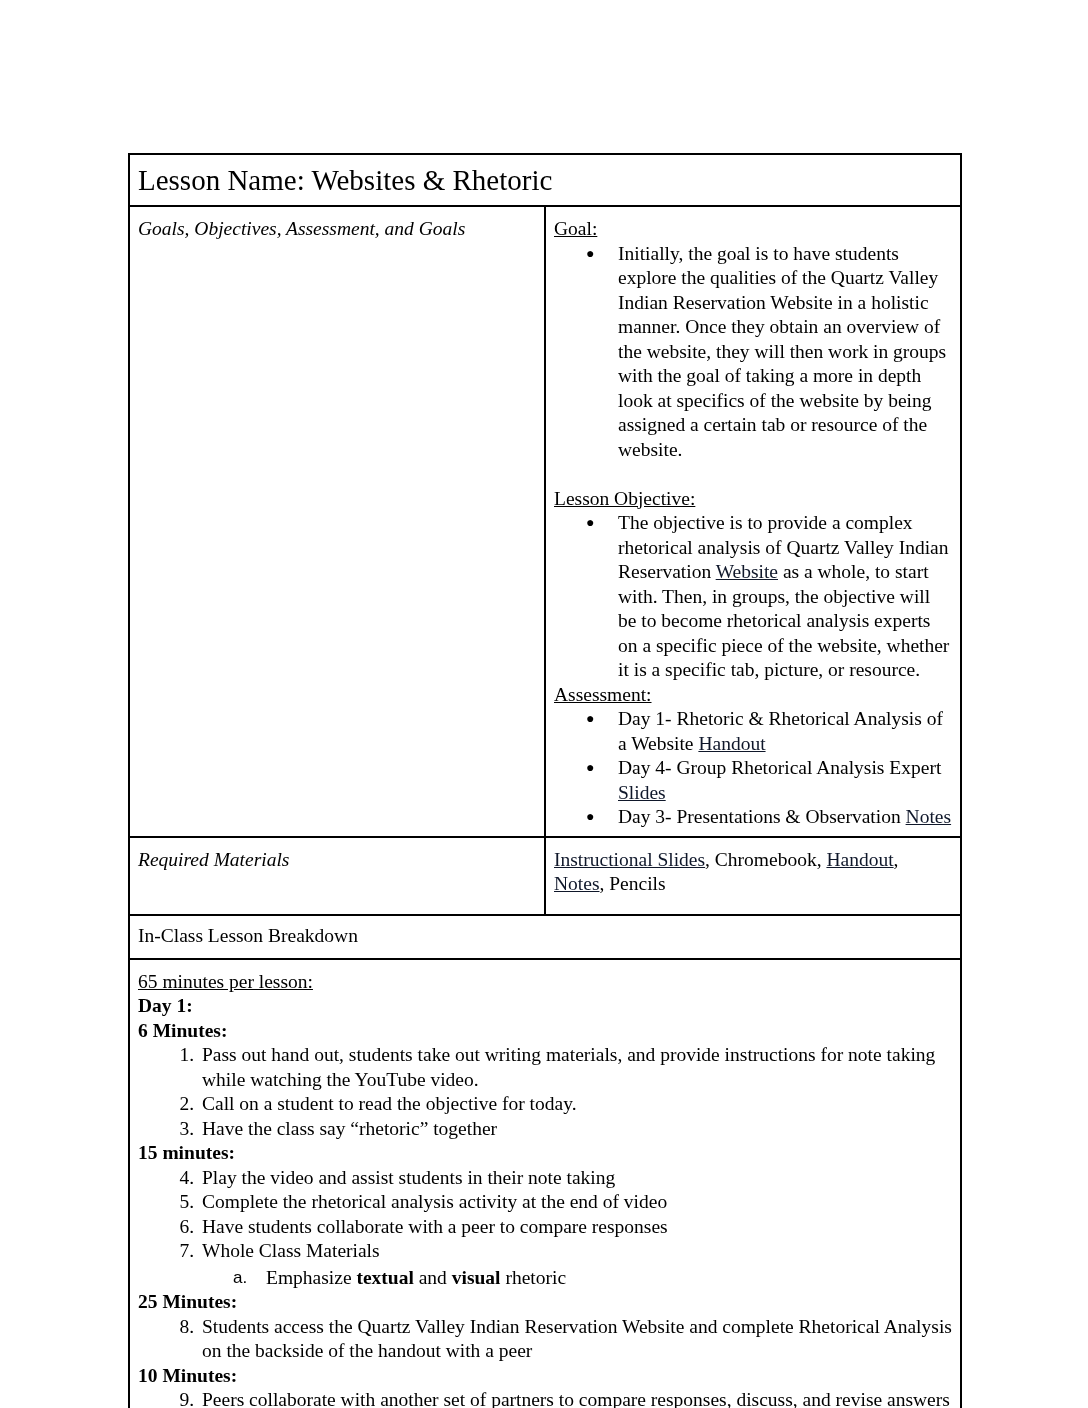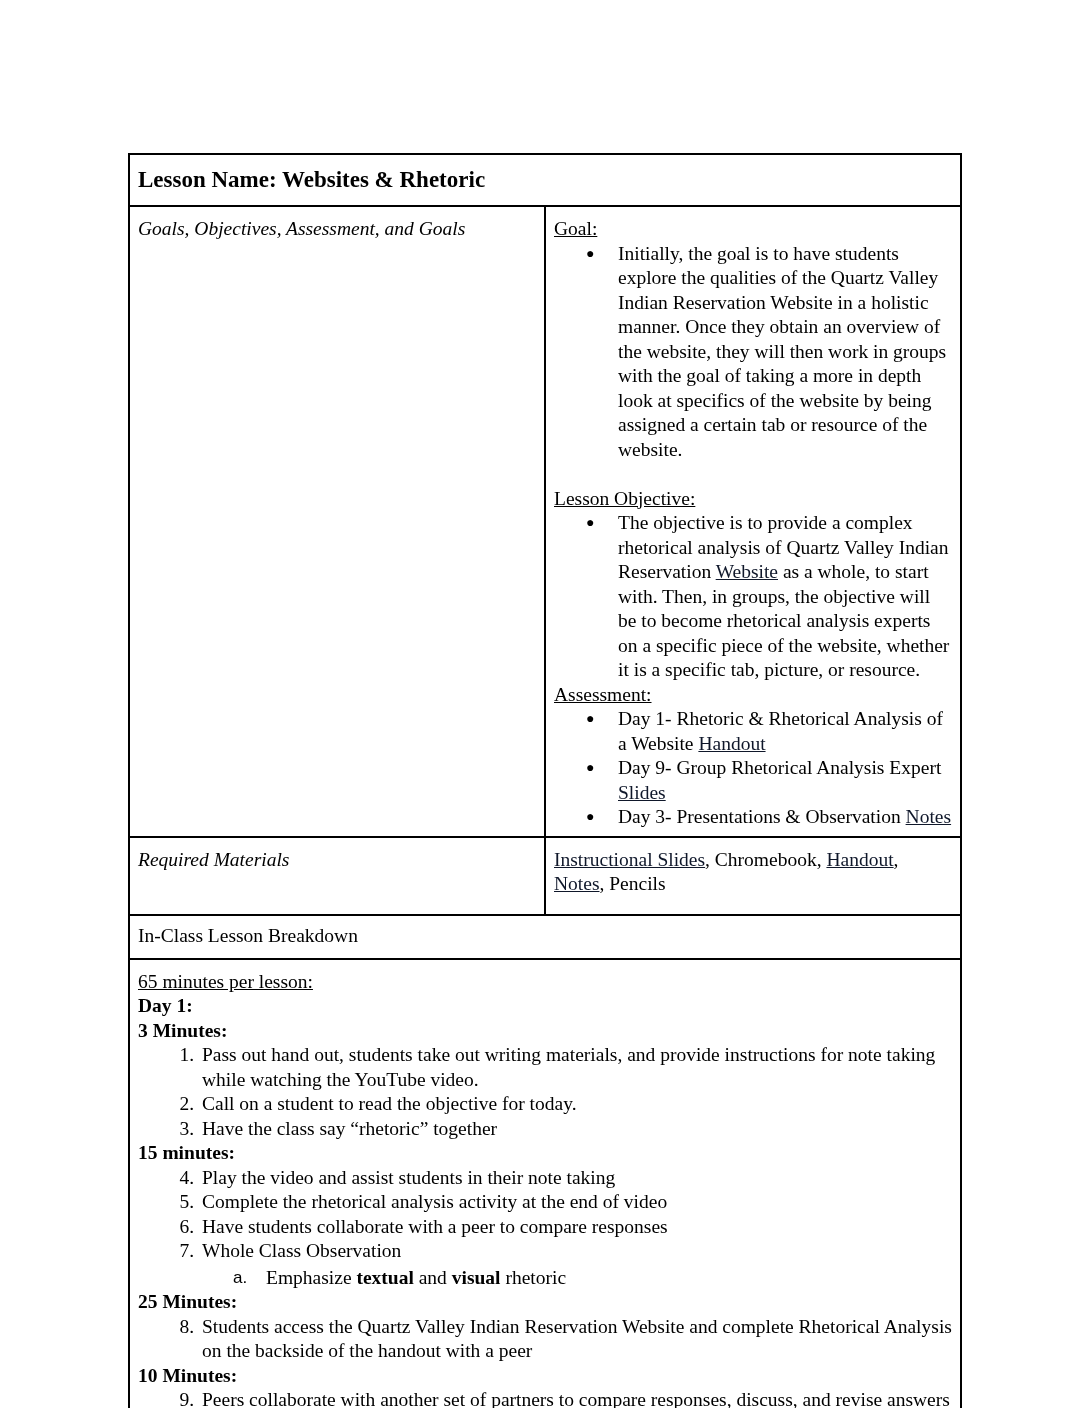"Lesson Name: Websites & Rhetoric" .row-title td { font-size: 23px -> 29px; font-weight: bold -> none }
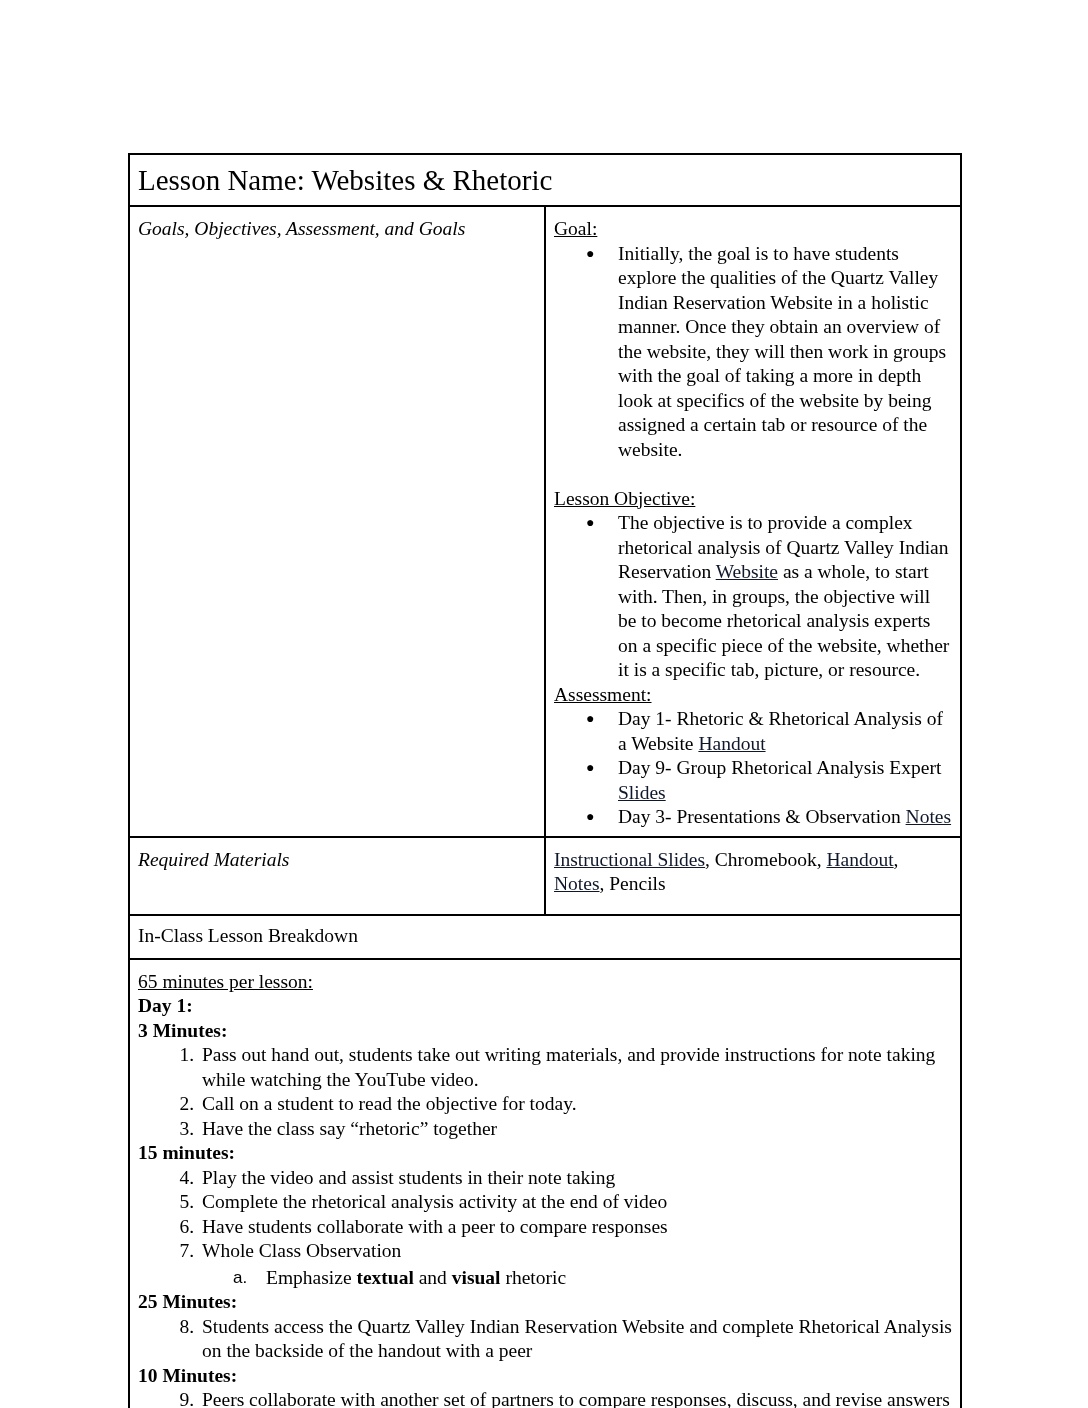"Day 9- Group Rhetorical Analysis" span { text: 9- -> 4- }
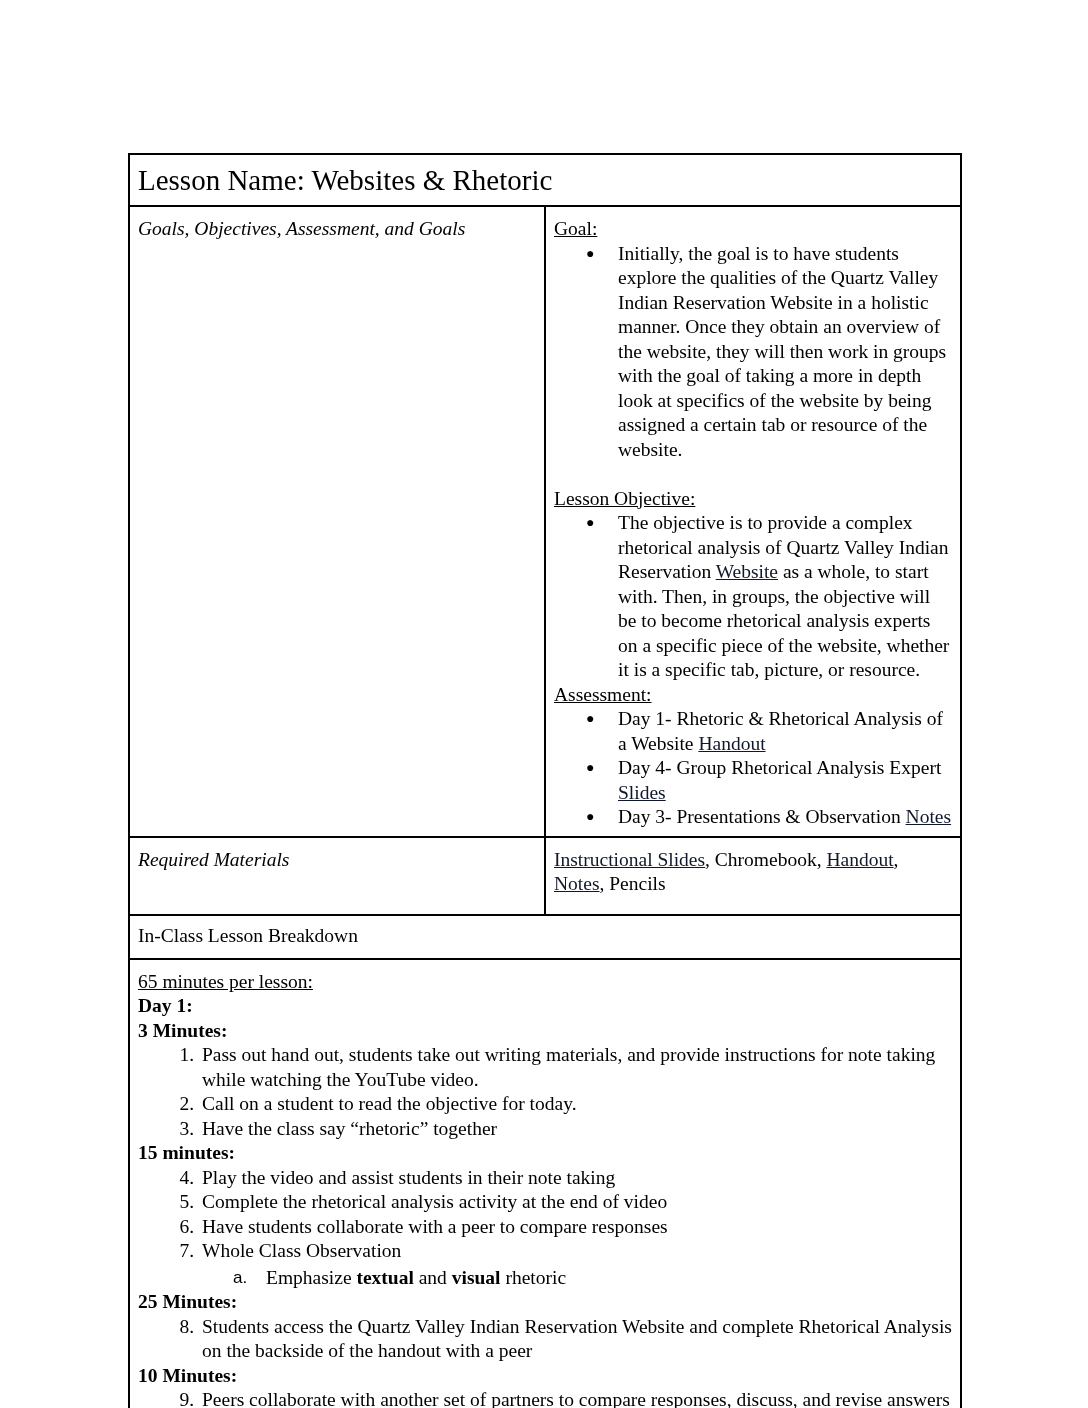"3 Minutes:" b { text: 3 -> 6 }
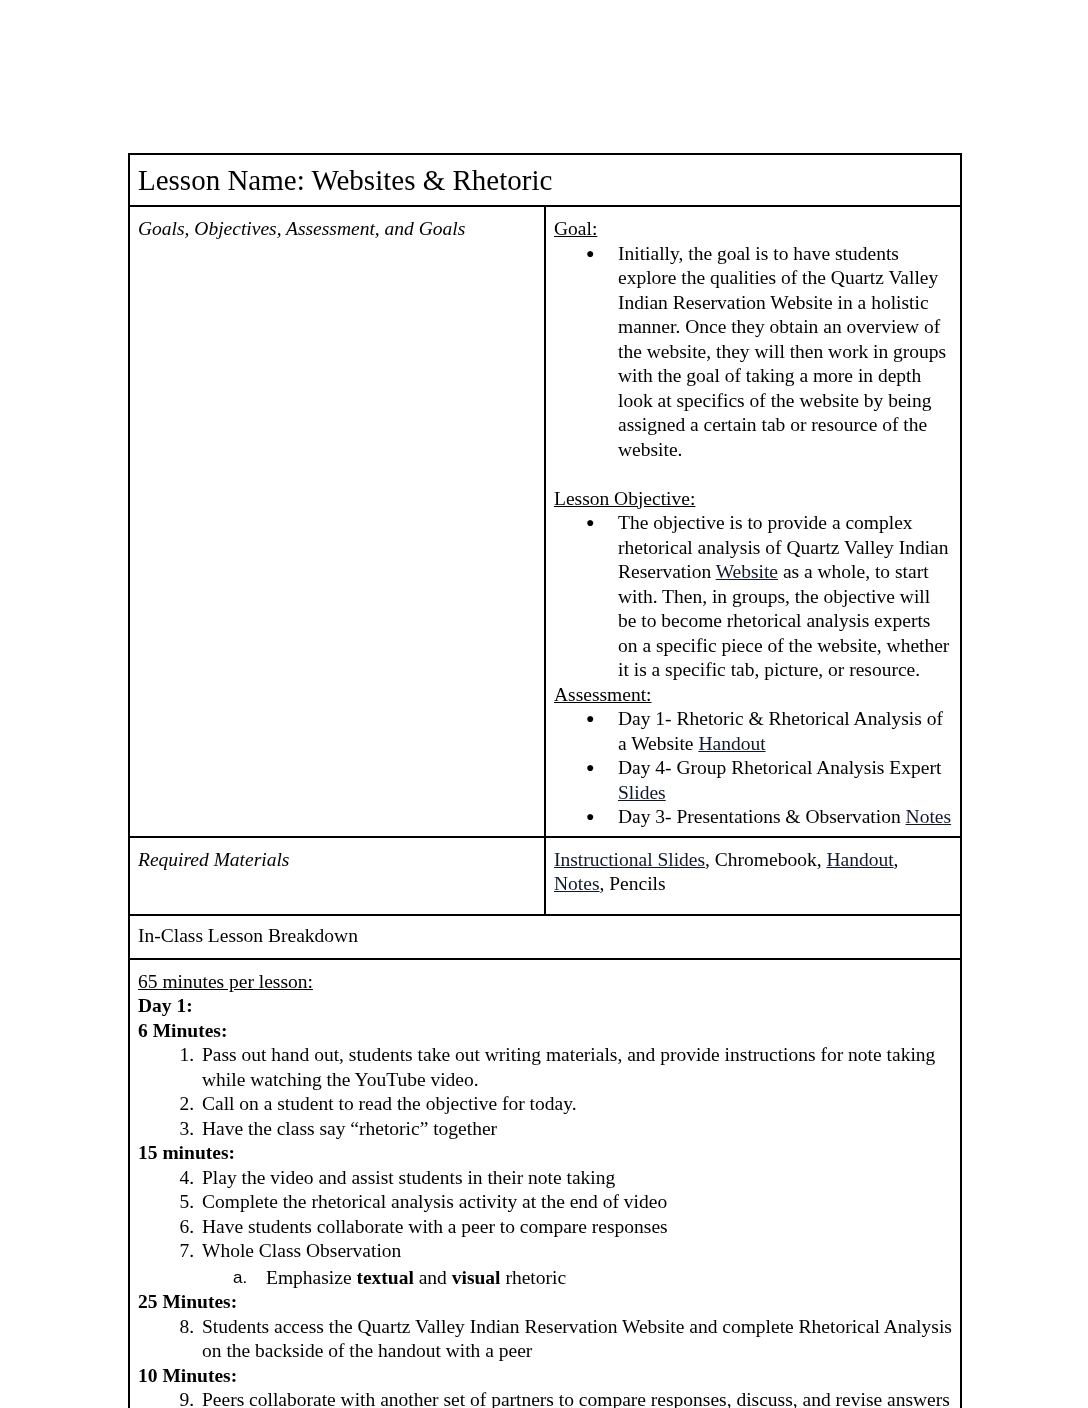"Whole Class Observation" span { text: Observation -> Materials }
